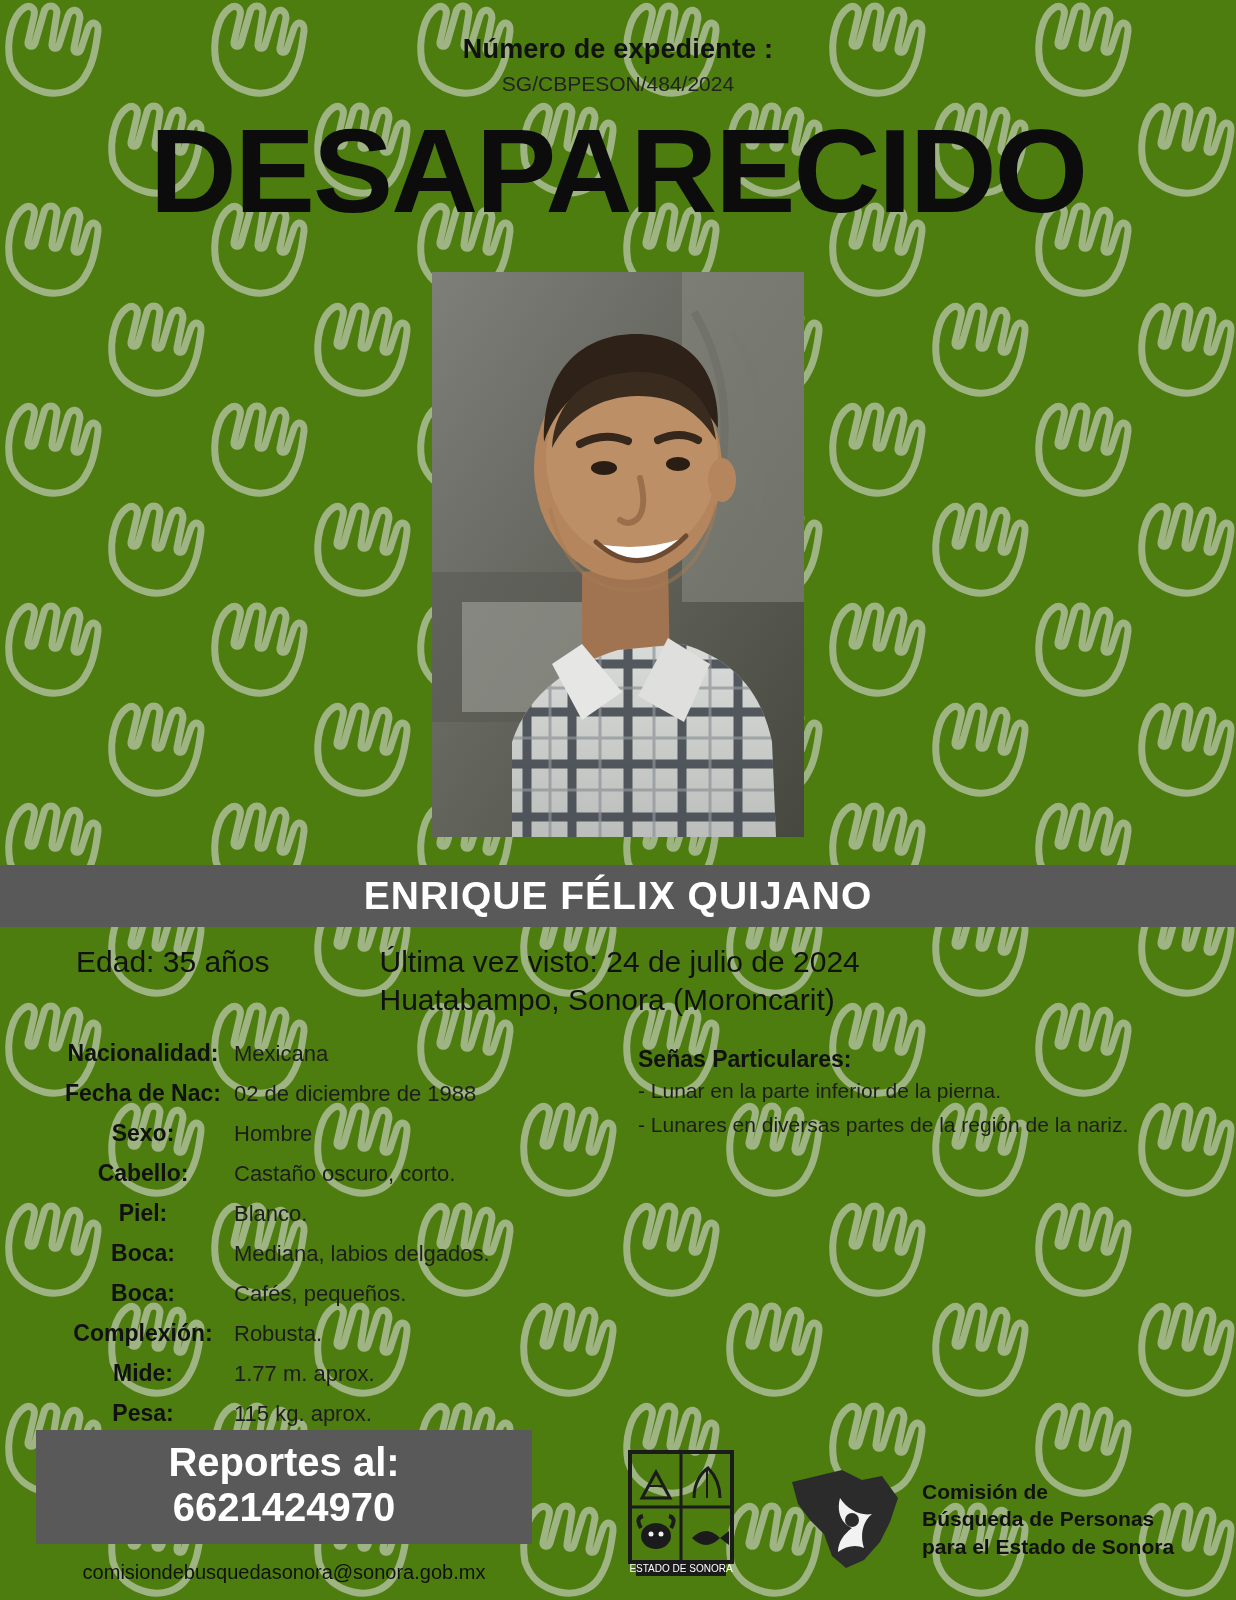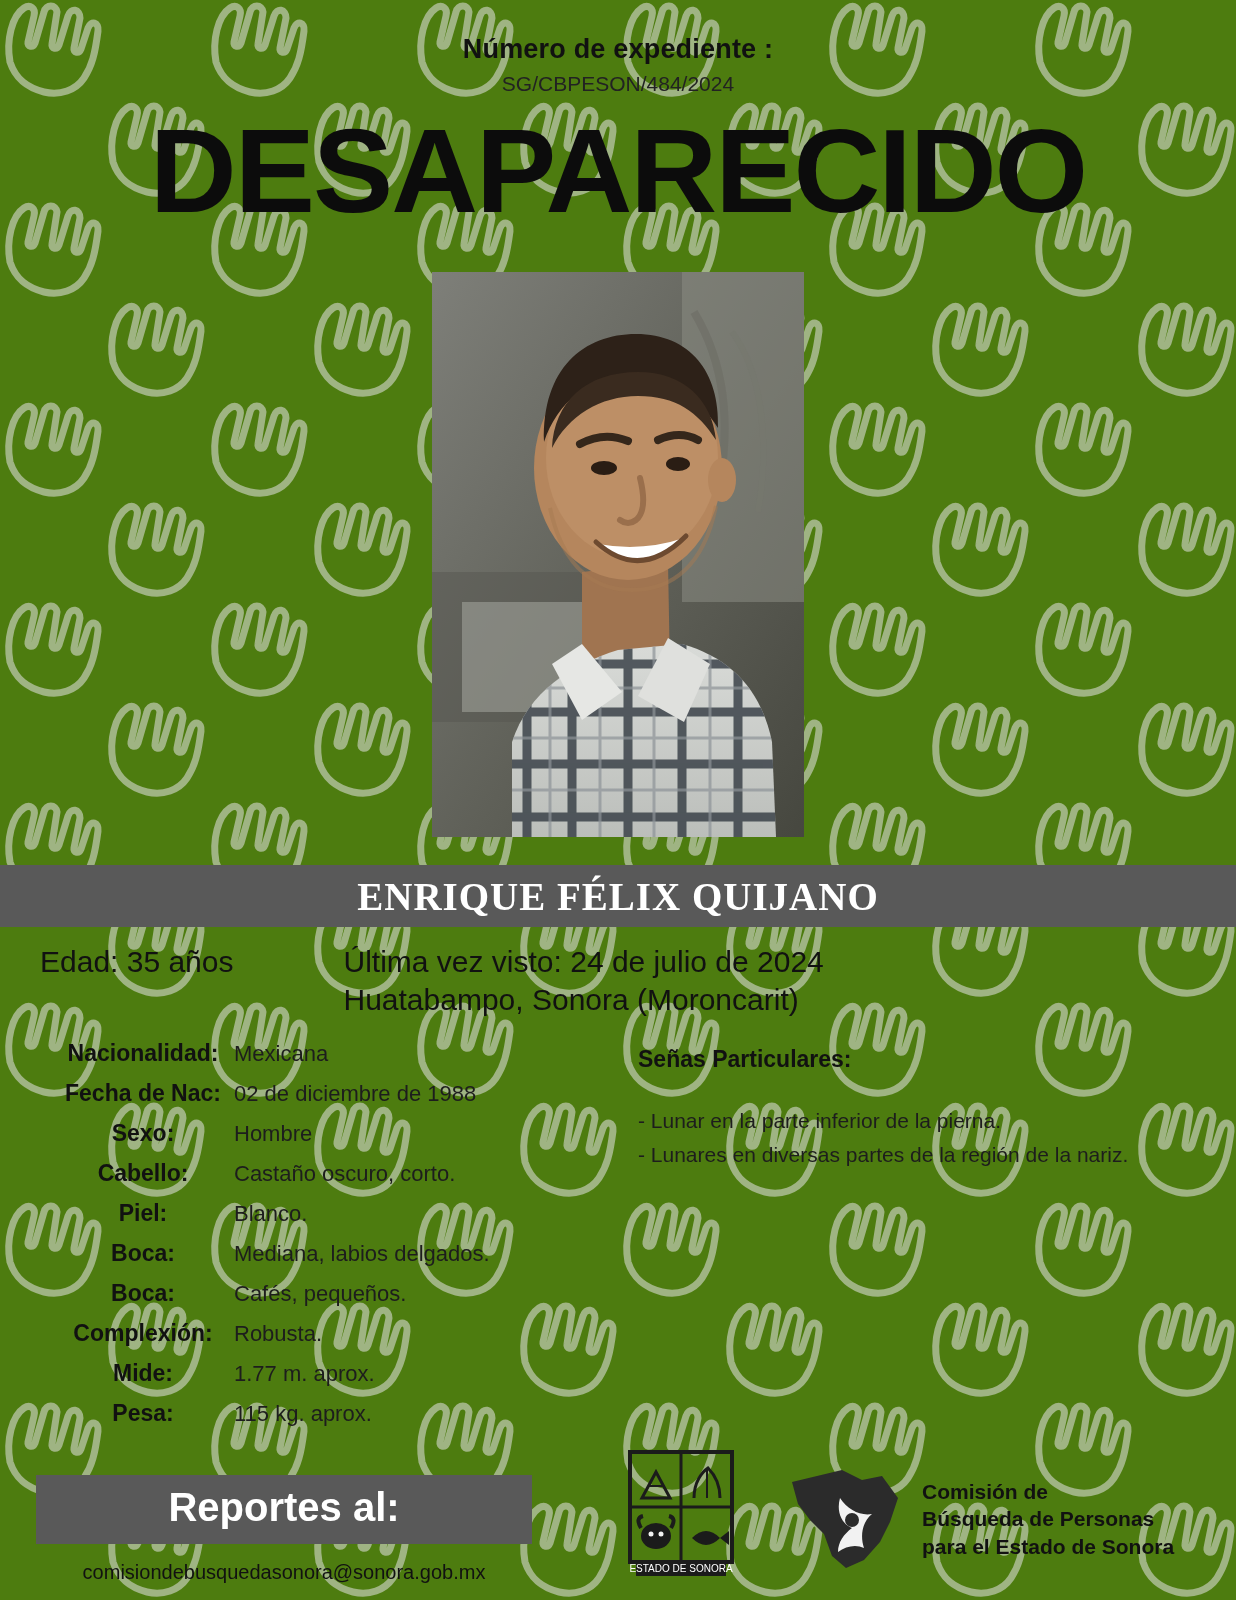"ENRIQUE FÉLIX QUIJANO" .name-banner .name { font-family: Liberation Serif, serif -> none }
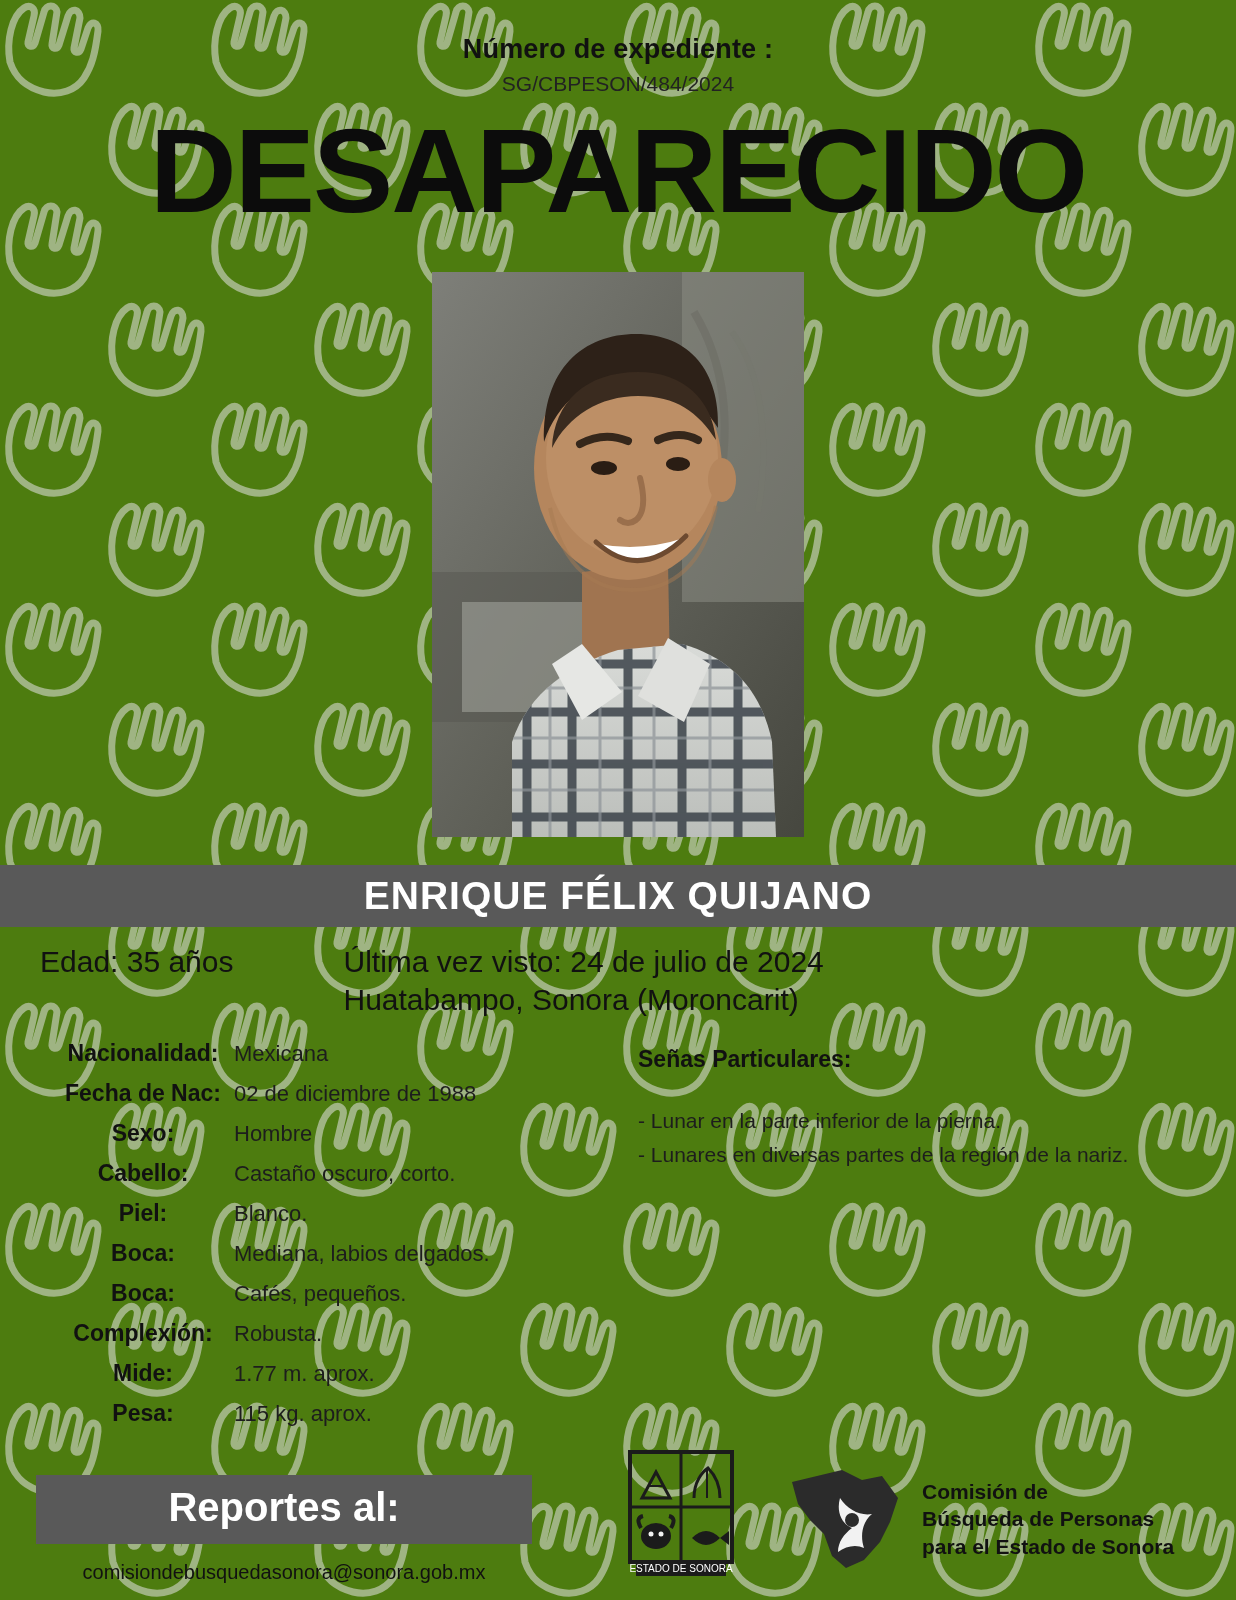"Edad: 35 años" .toprow { padding: 16px 48px 0 40px -> 16px 48px 0 76px }
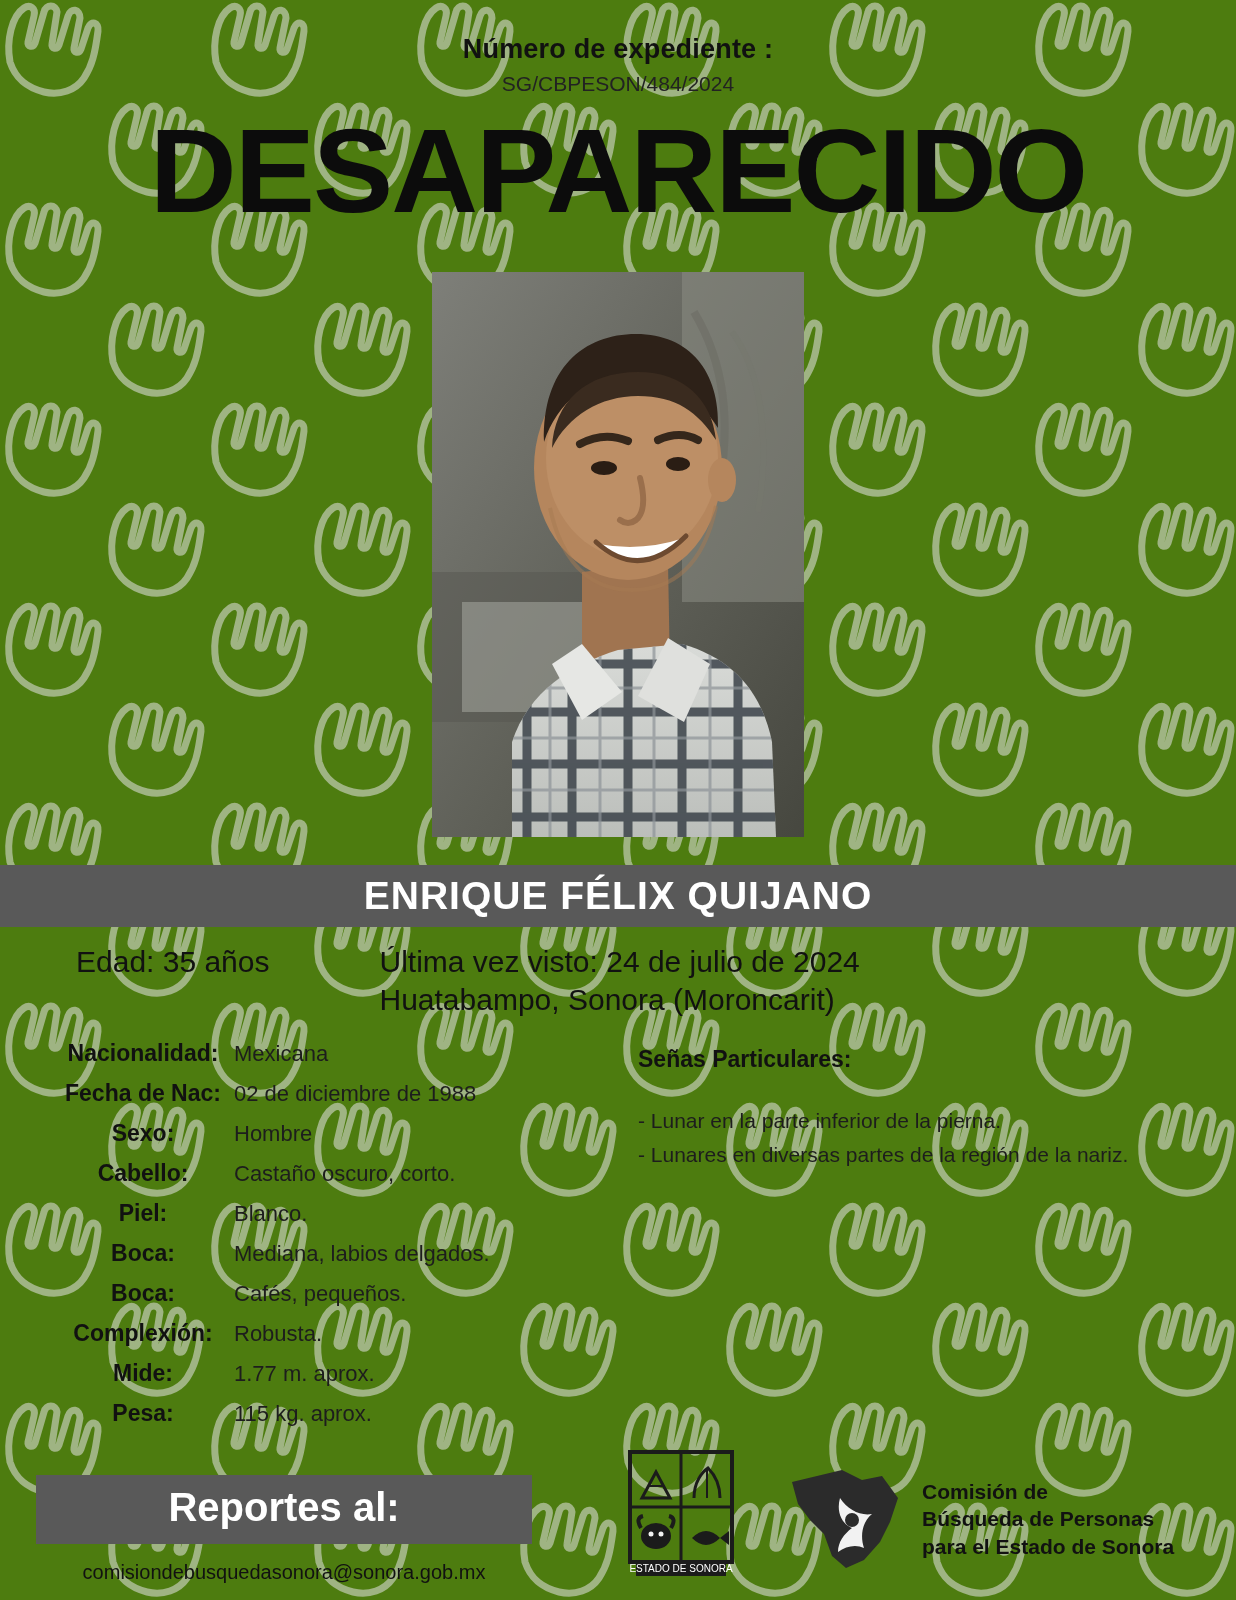"Señas Particulares:" .marks-title { margin-bottom: 33px -> 3px }
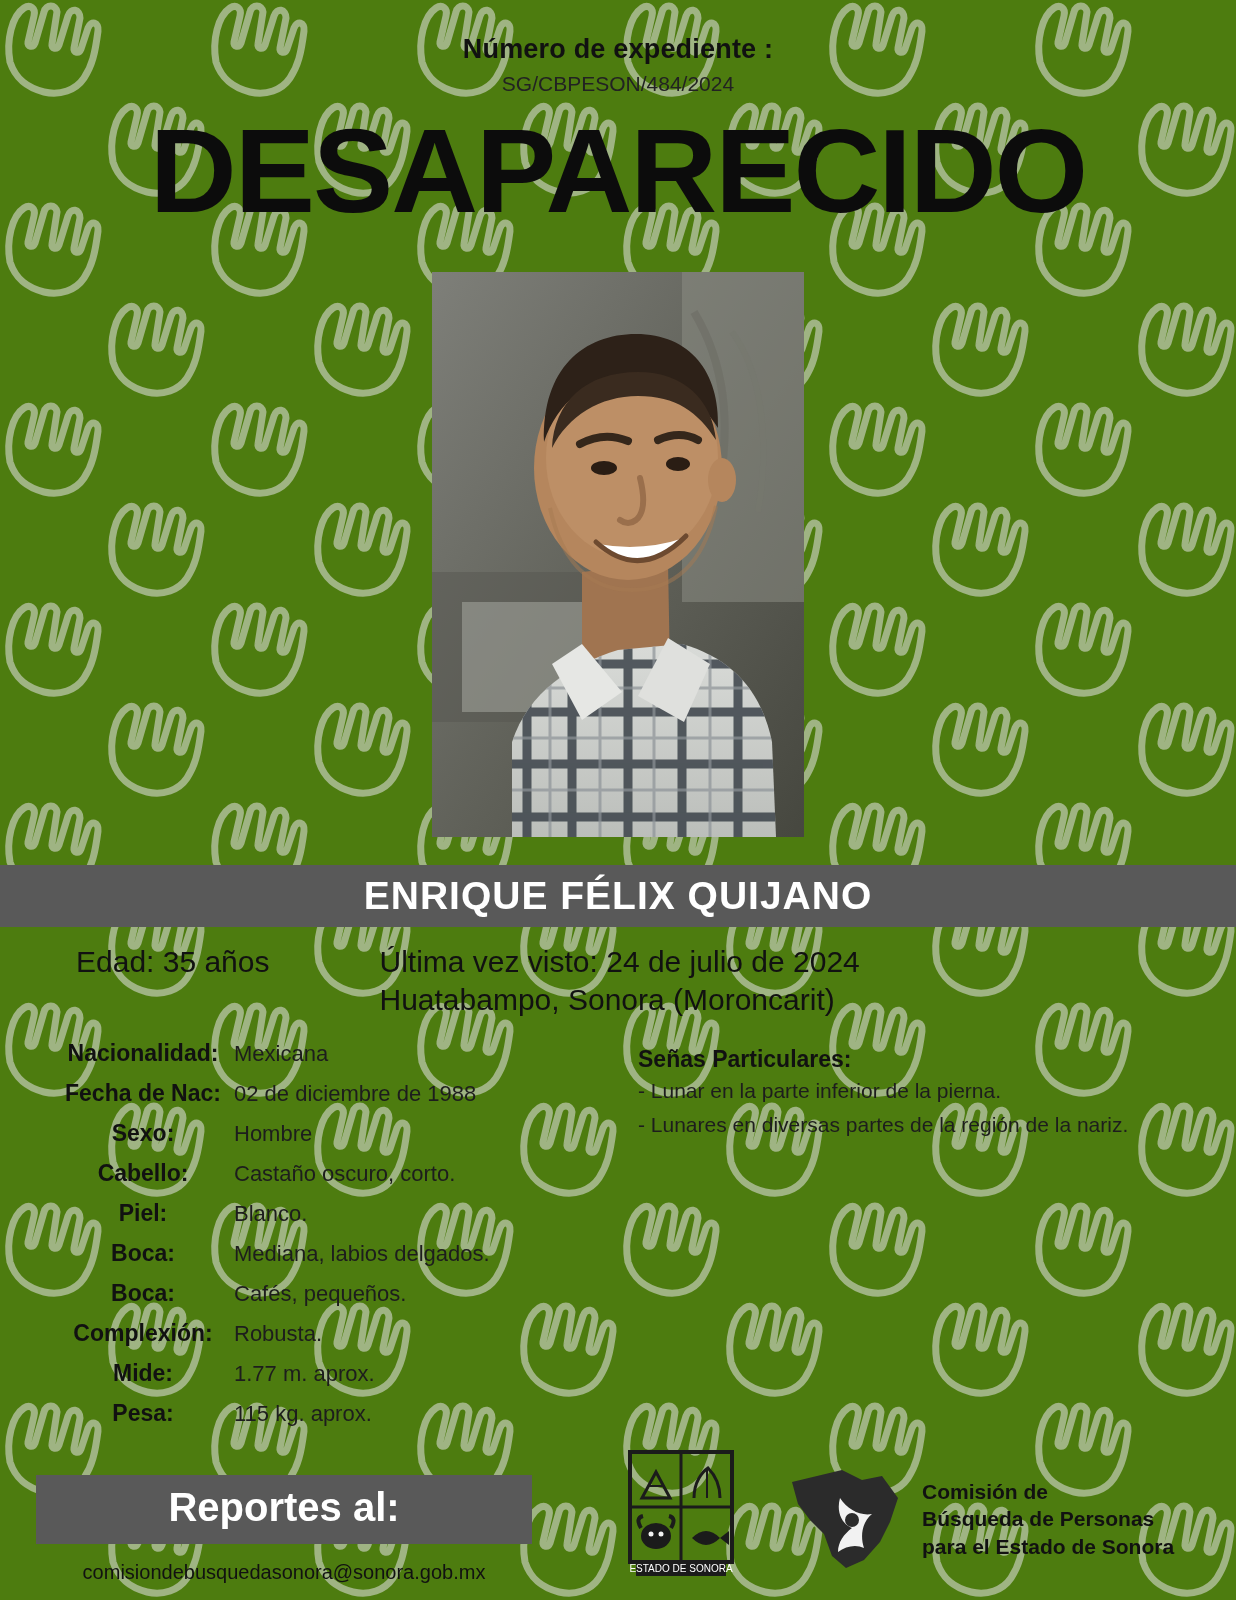"6621424970" div.l2 { html: none -> <div>6621424970</div> }
